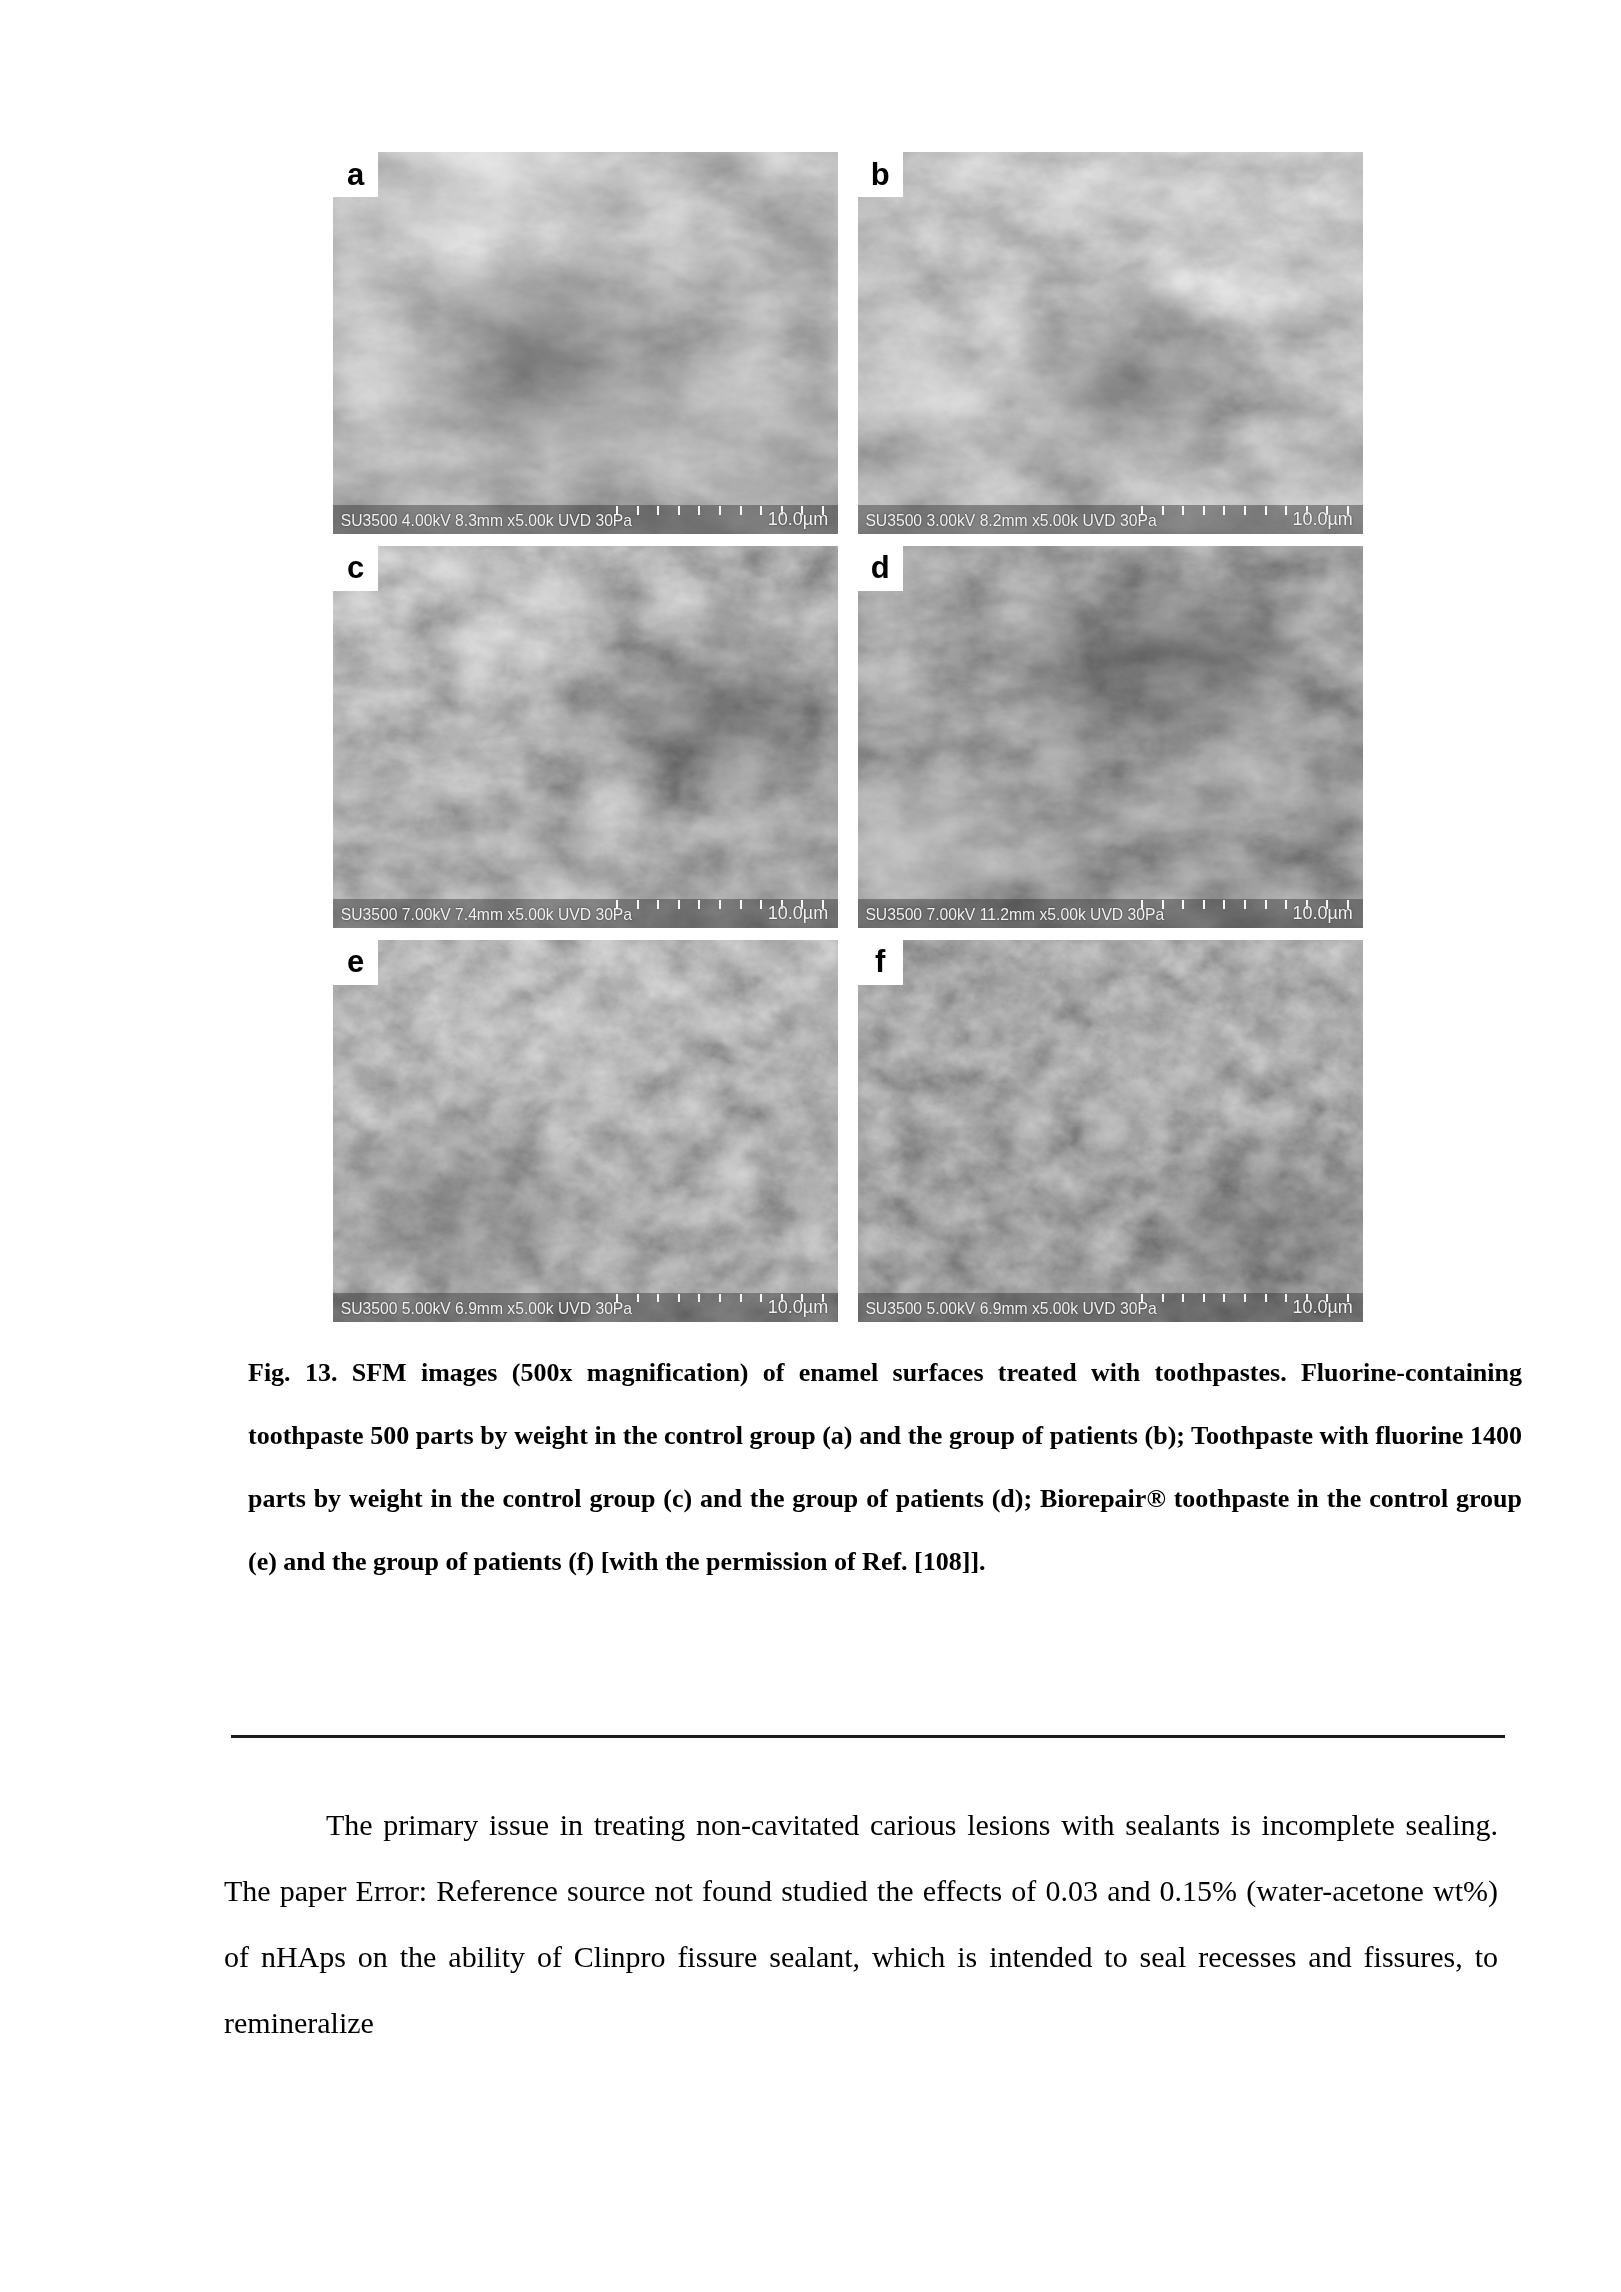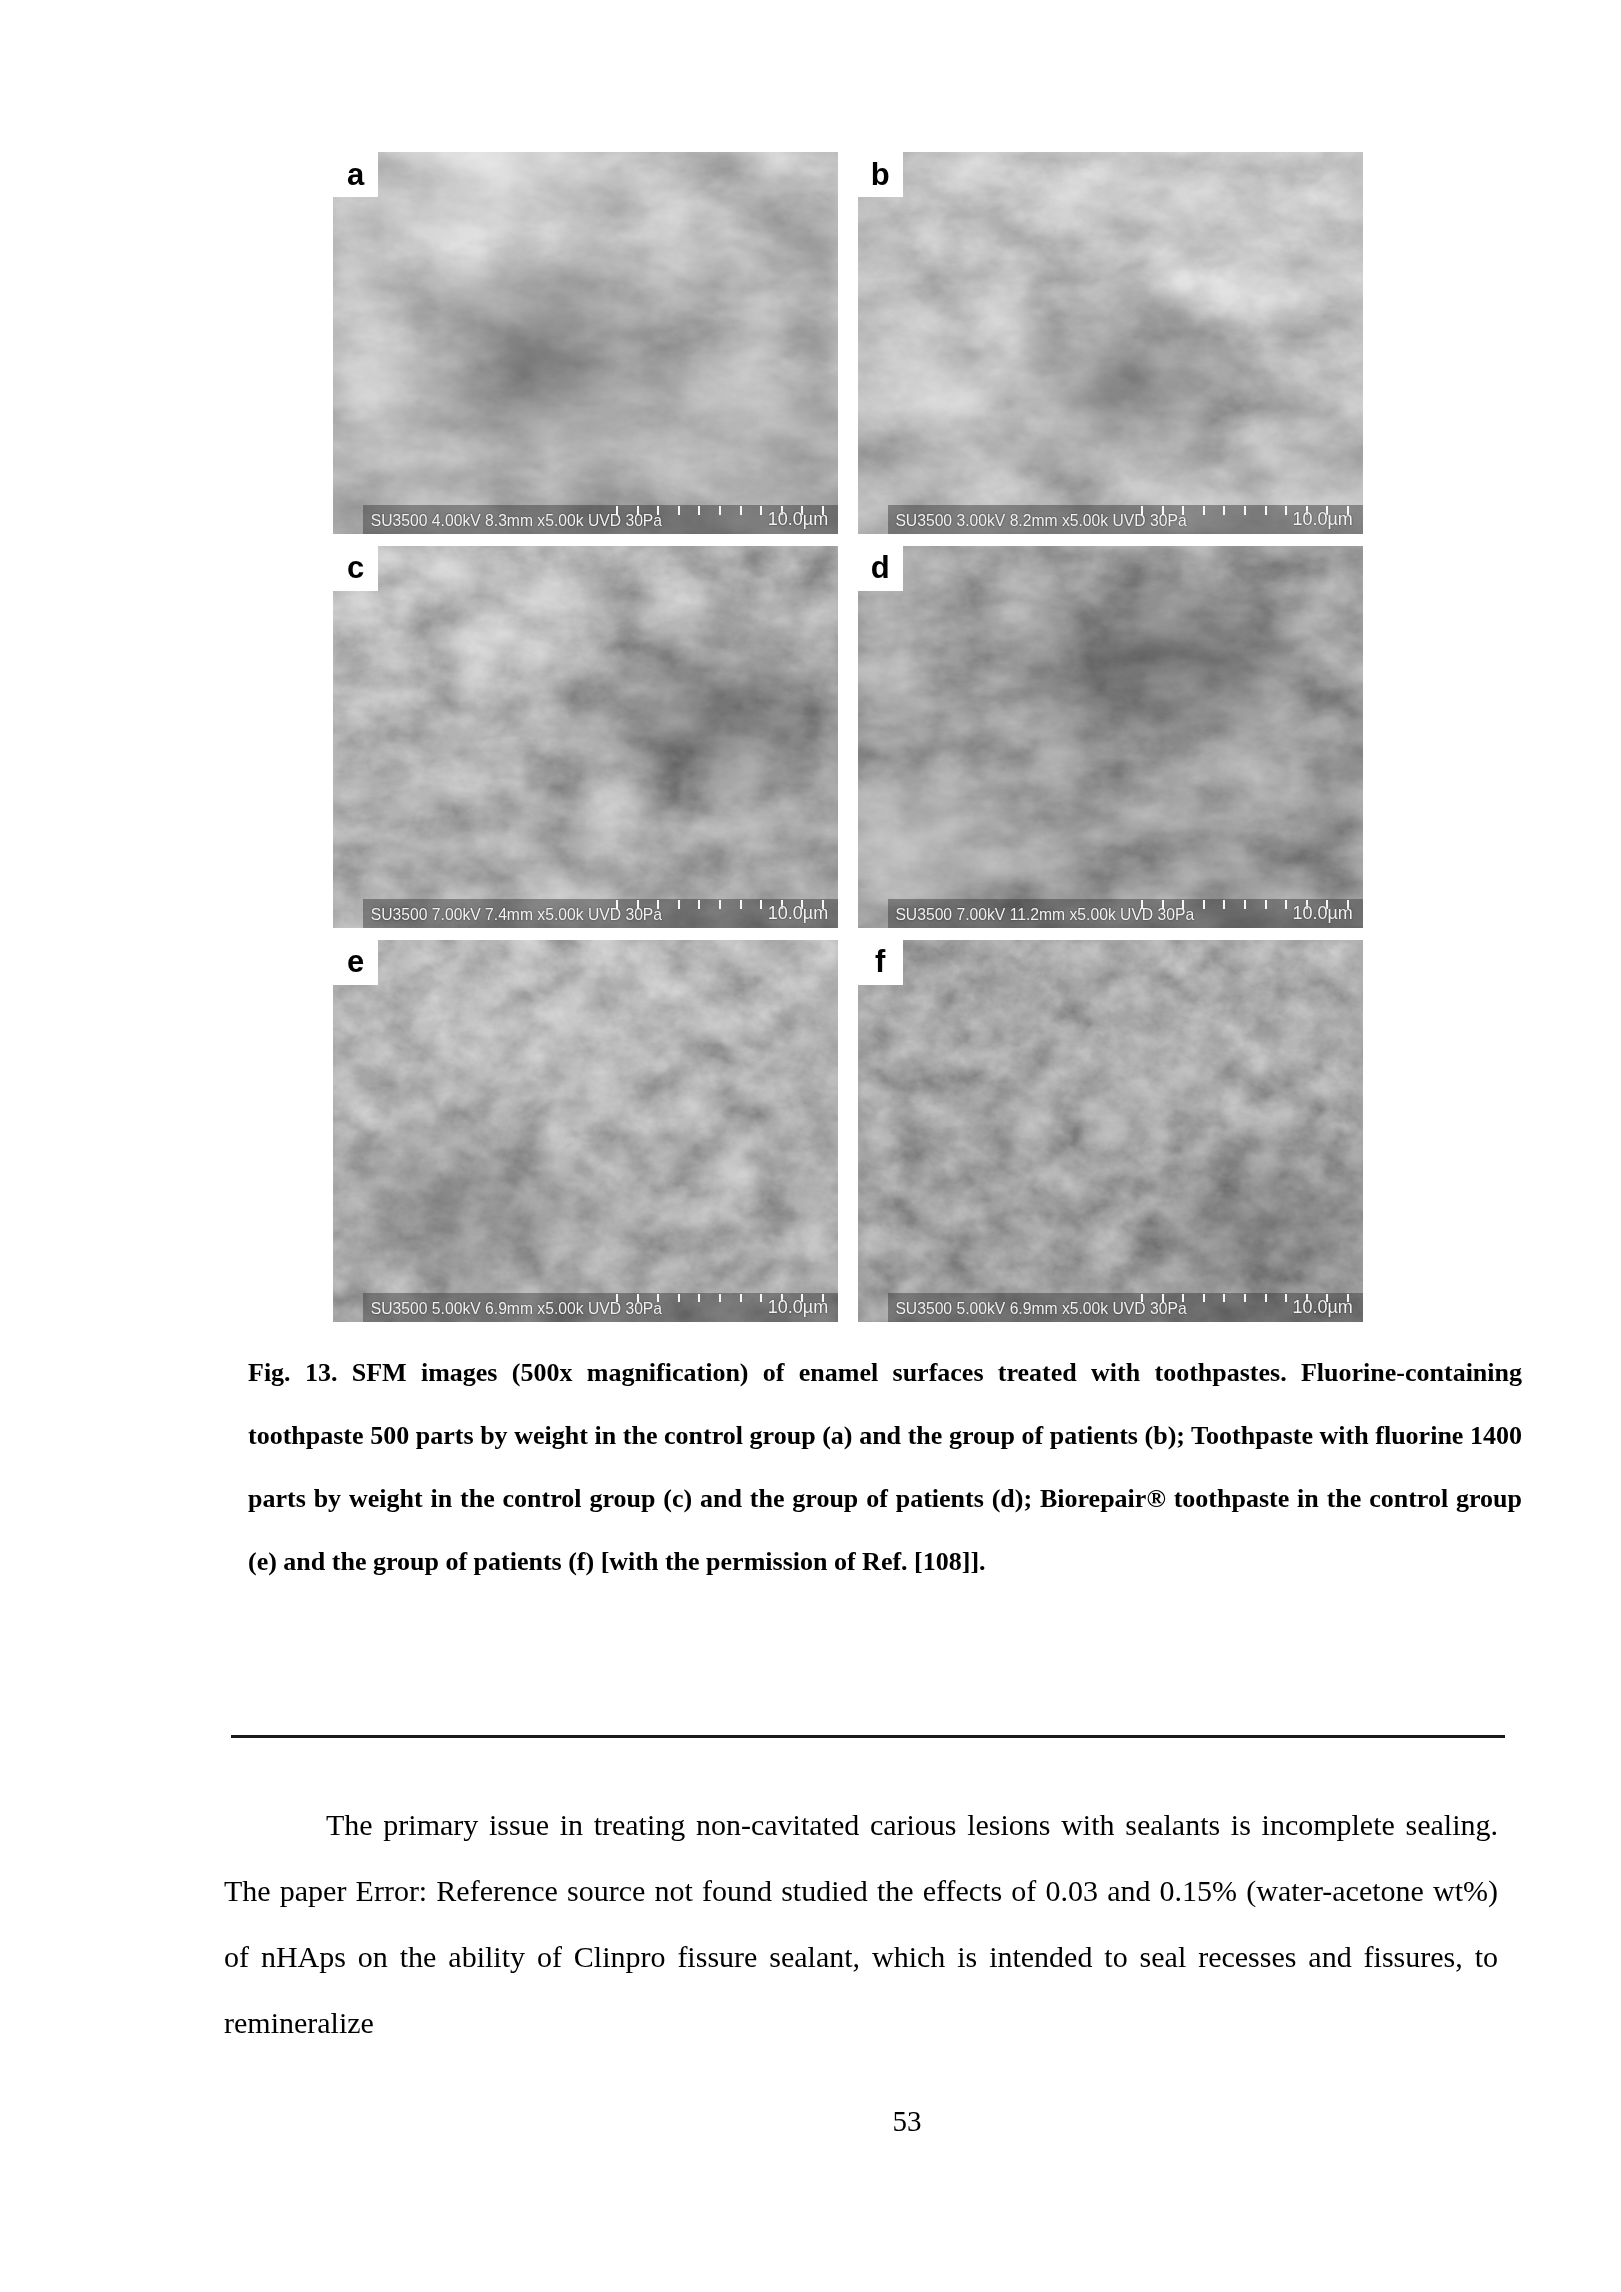"SU3500 4.00kV 8.3mm x5.00k UVD" .meta-bar { margin-left: 30px -> none }
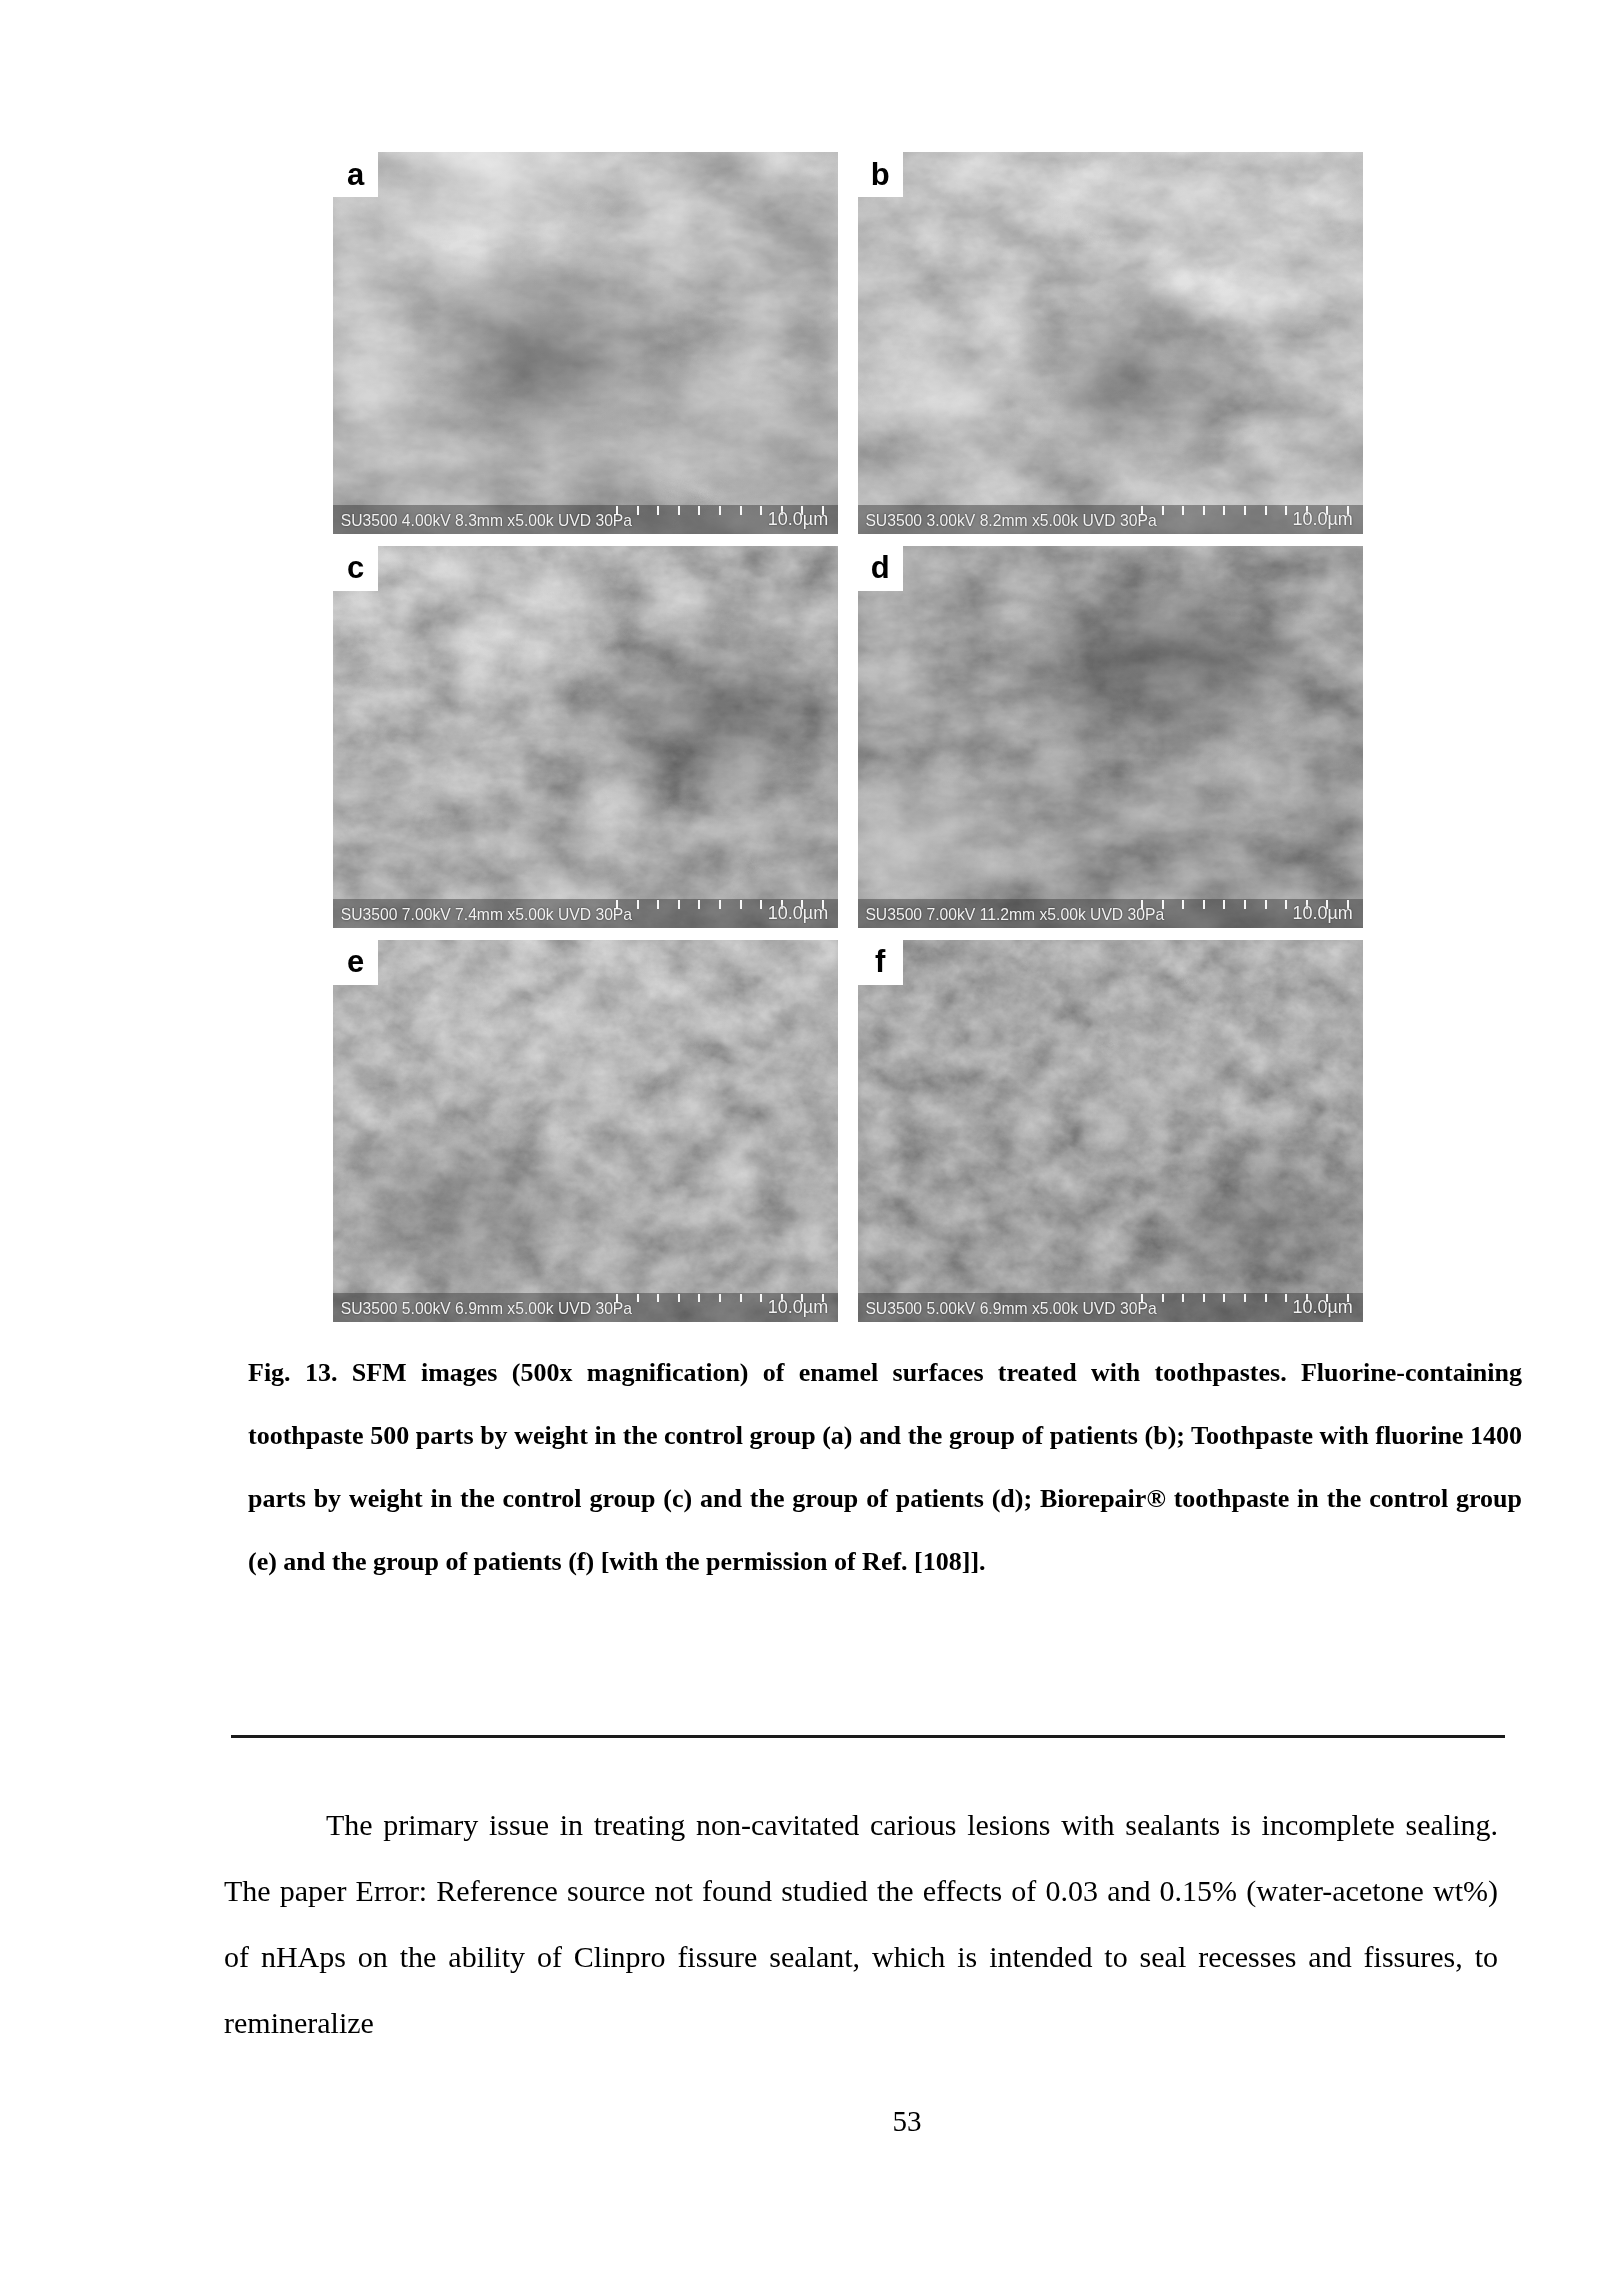"53" div.page-number { html: <div>53</div> -> none }
